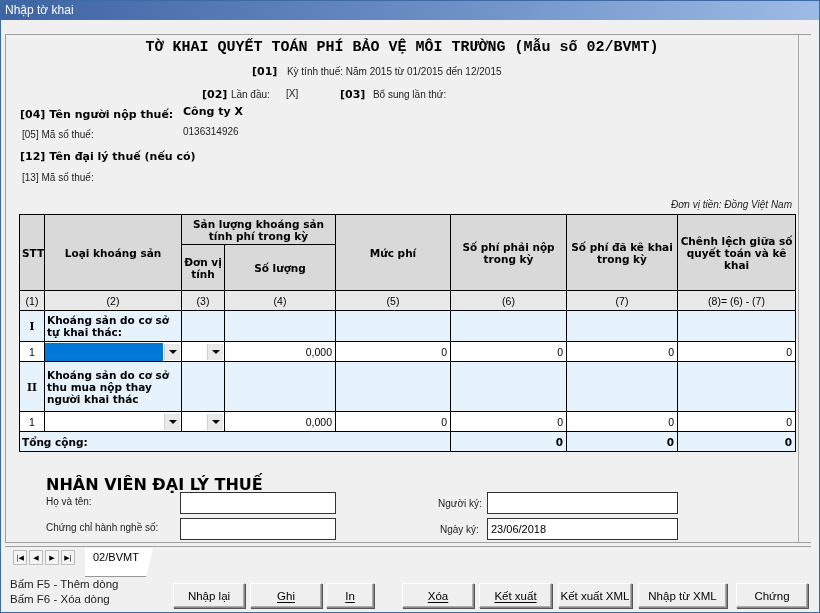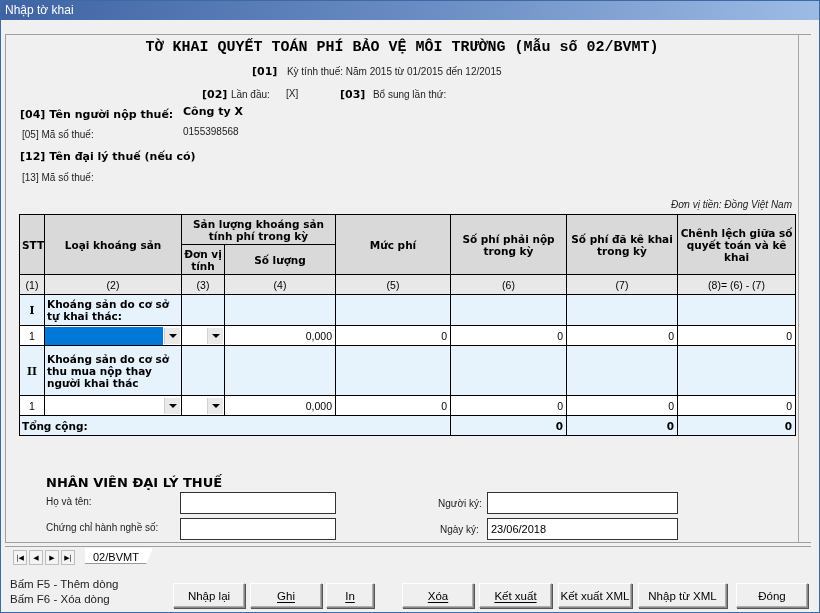"0155398568" div.abs { text: 0155398568 -> 0136314926 }
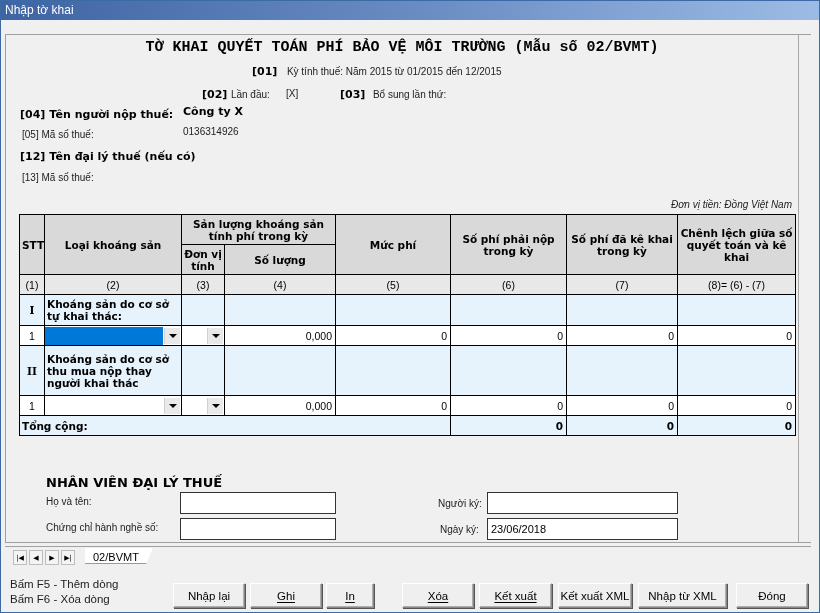"Đơn vị tính" td.hdr { height: 30px -> 46px }
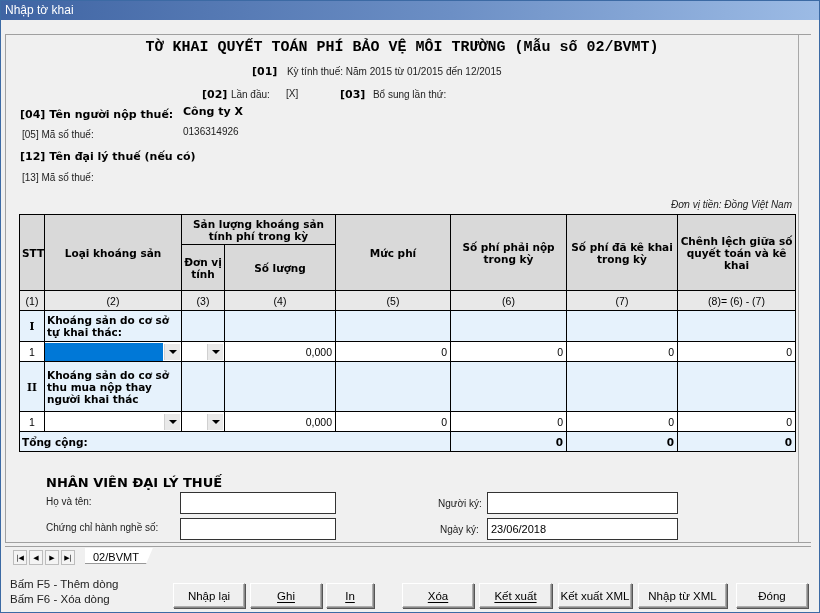"NHÂN VIÊN ĐẠI LÝ THUẾ" div.abs { font-size: 13px -> 16px }
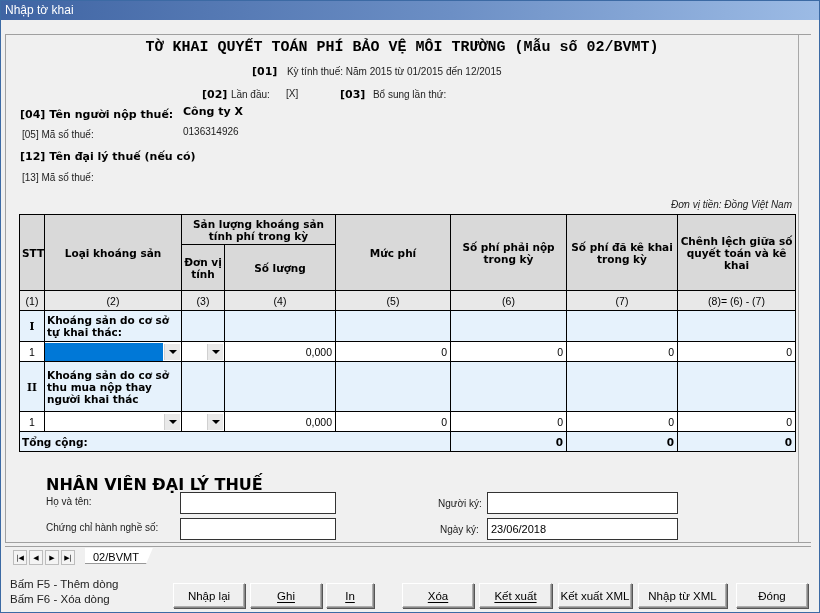"02/BVMT" .sheettab { height: 16px -> 29px }
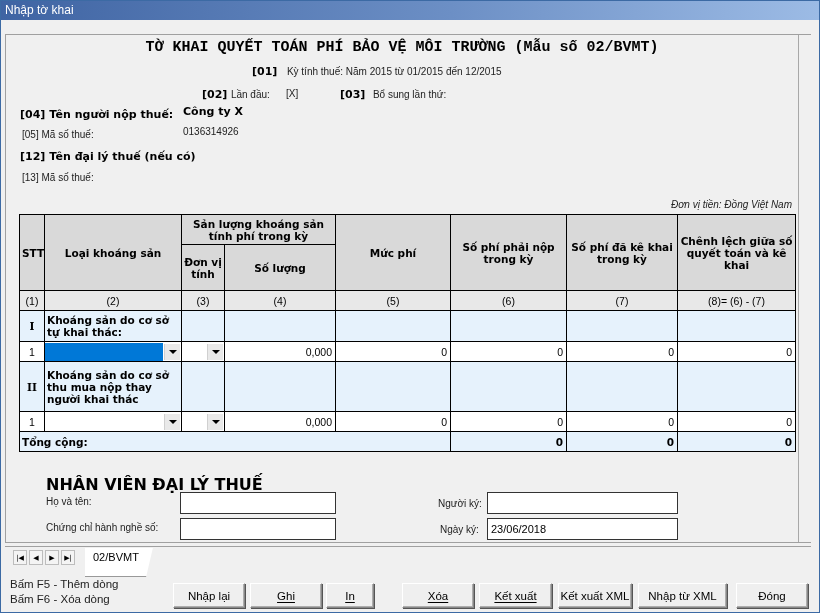"Đóng" span { text: Đóng -> Chứng }
